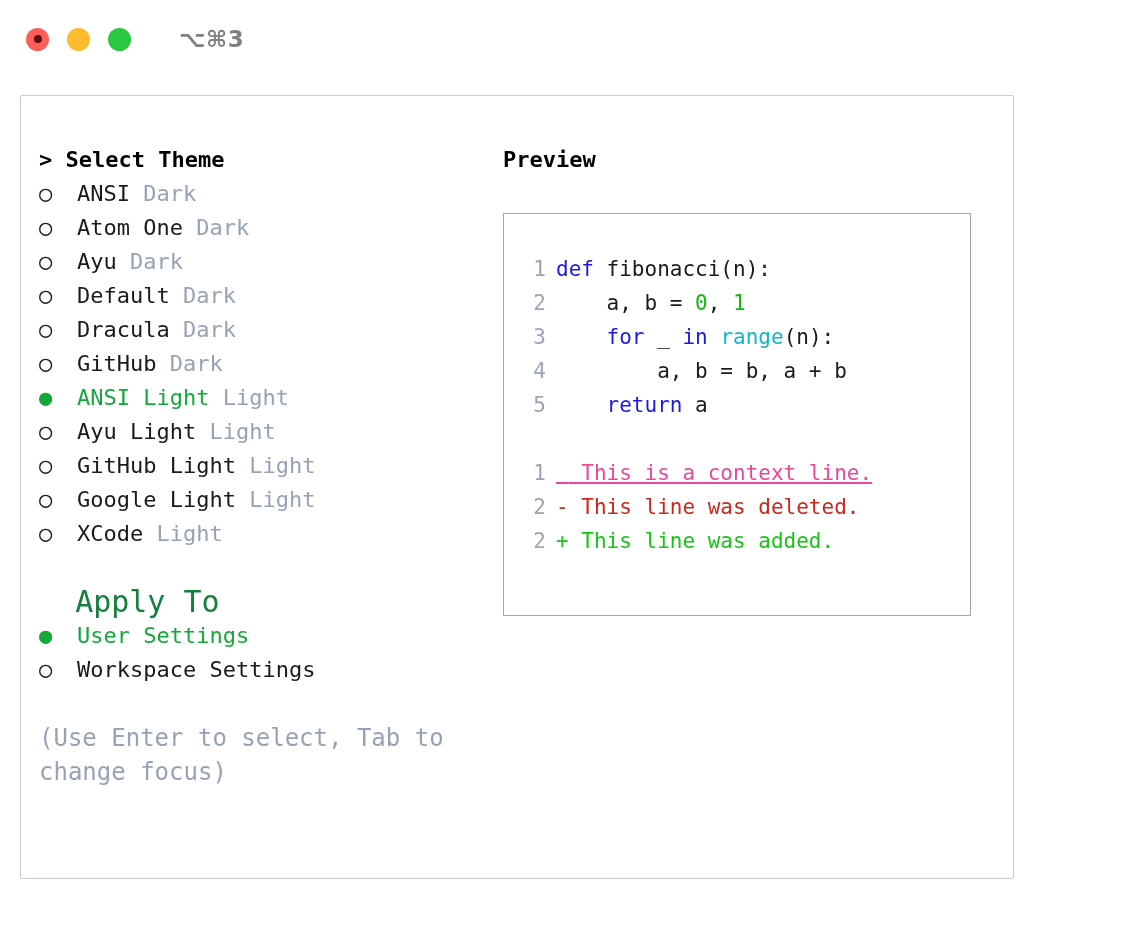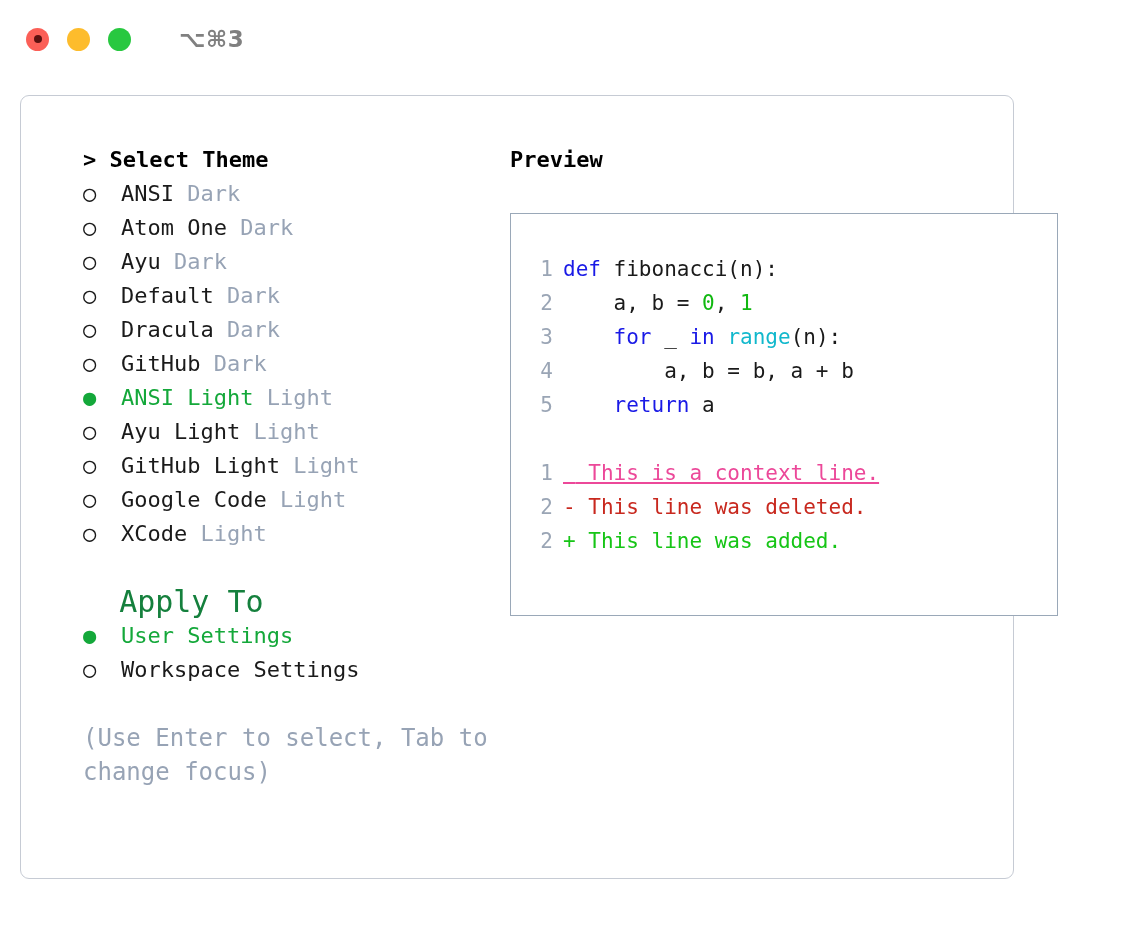"> Select Theme" .window { border-radius: 9px -> 2px; padding-left: 44px -> none }
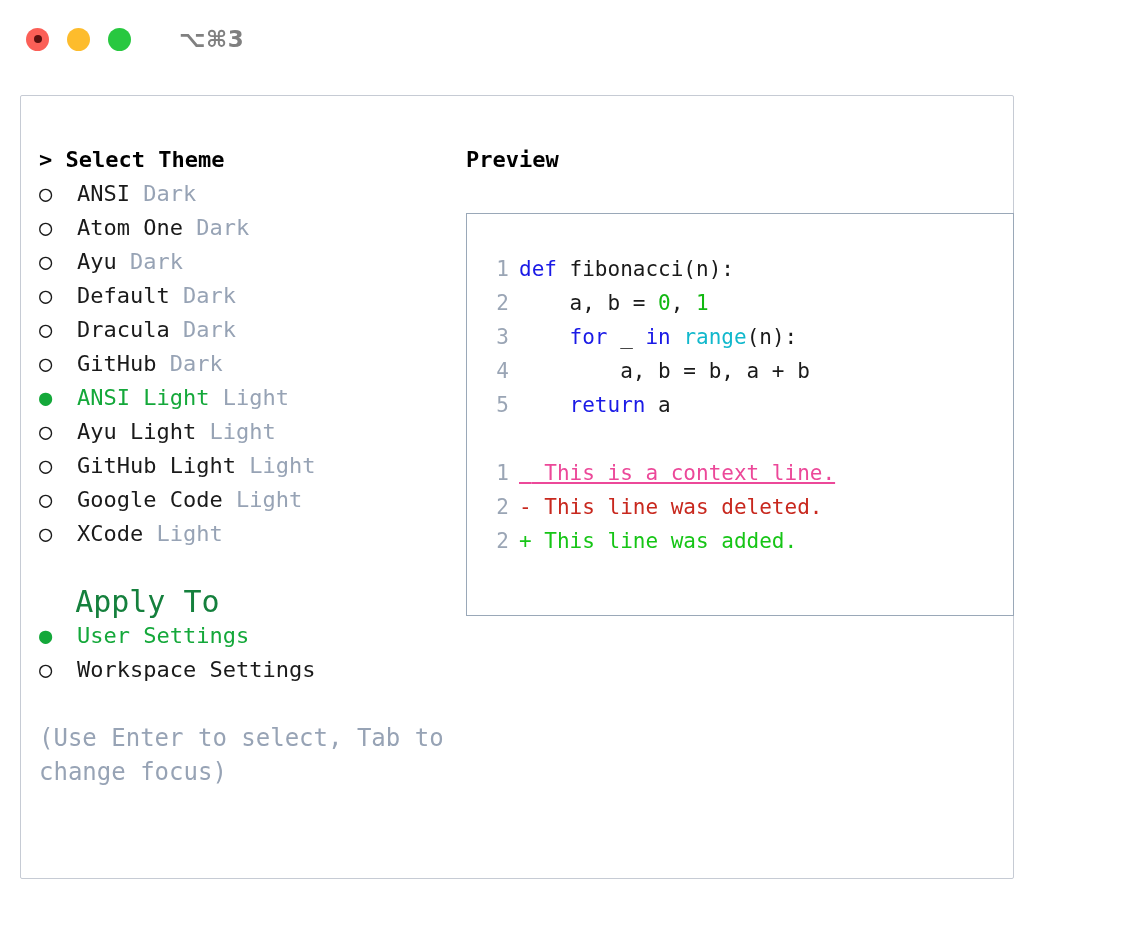"1 def fibonacci(n):" .preview-box { width: 548px -> 468px }
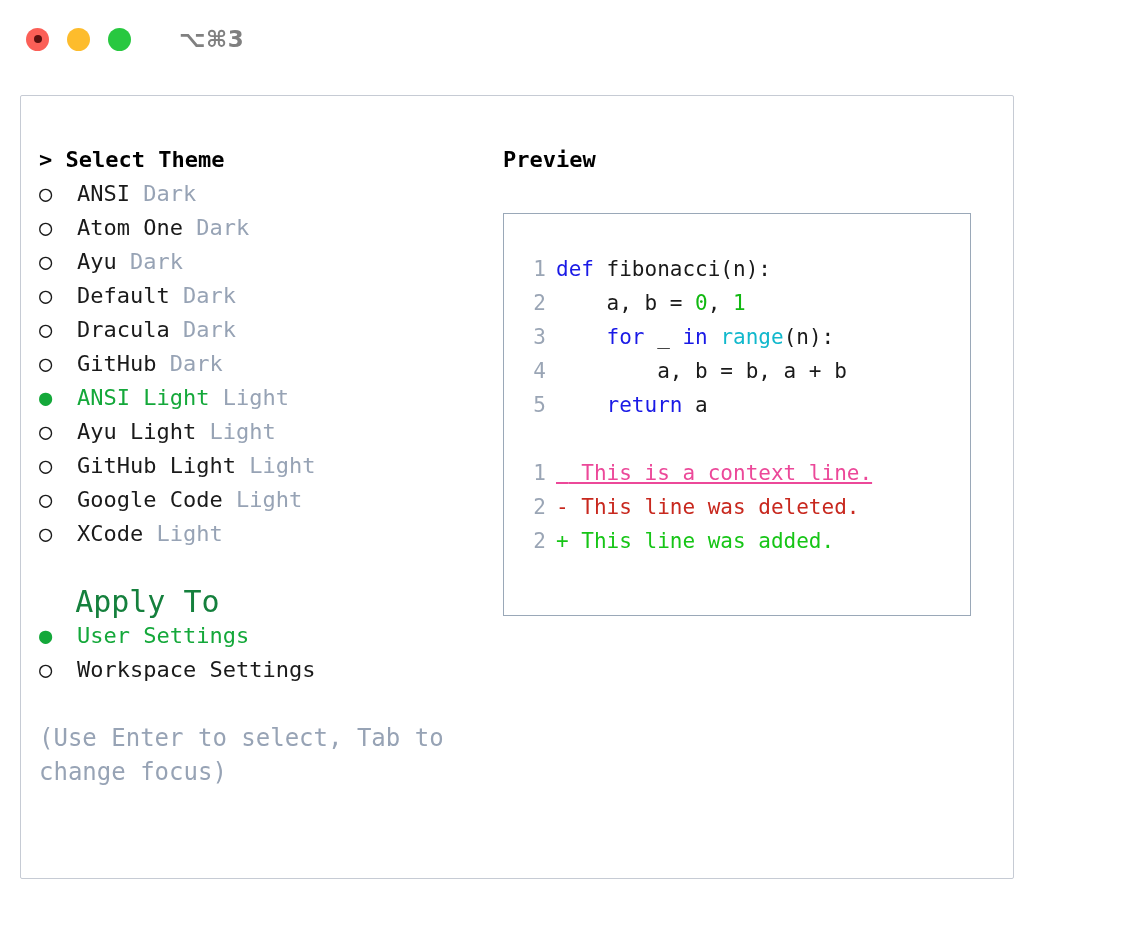"Google Code" span.opt-label { text: Code -> Light }
